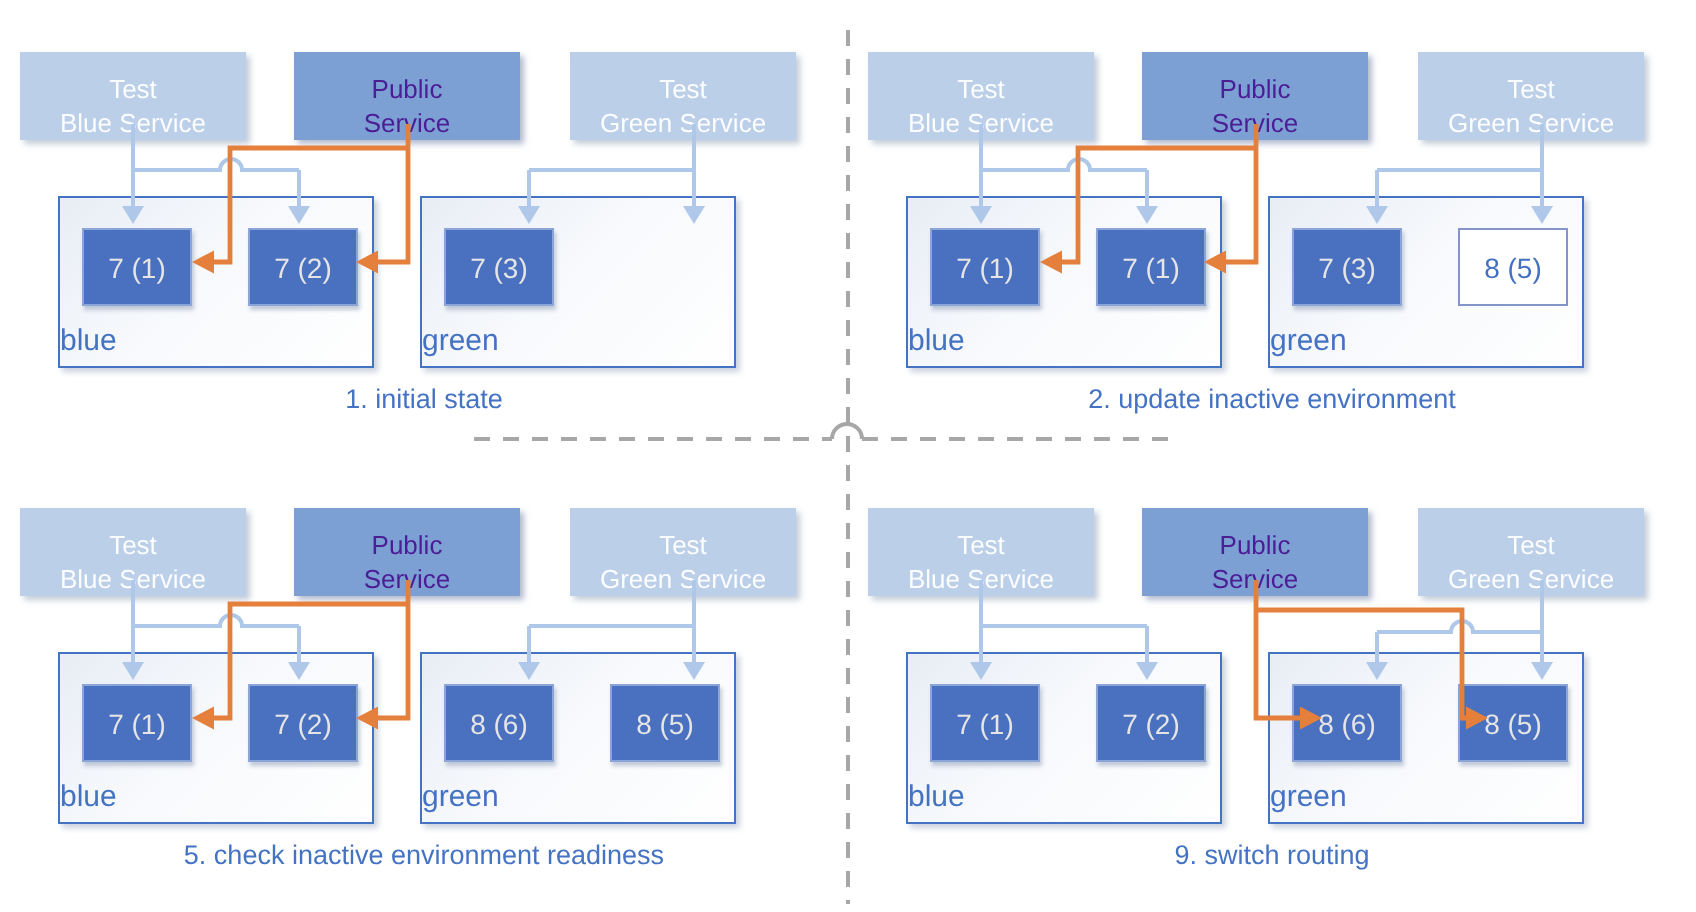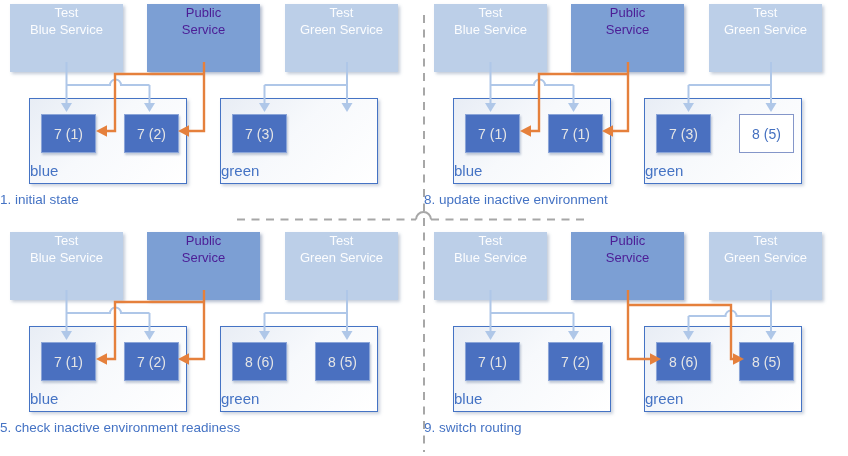"Test" .svc { align-items: flex-start -> flex-end; height: 68px -> 44px; top: 4px -> 26px }
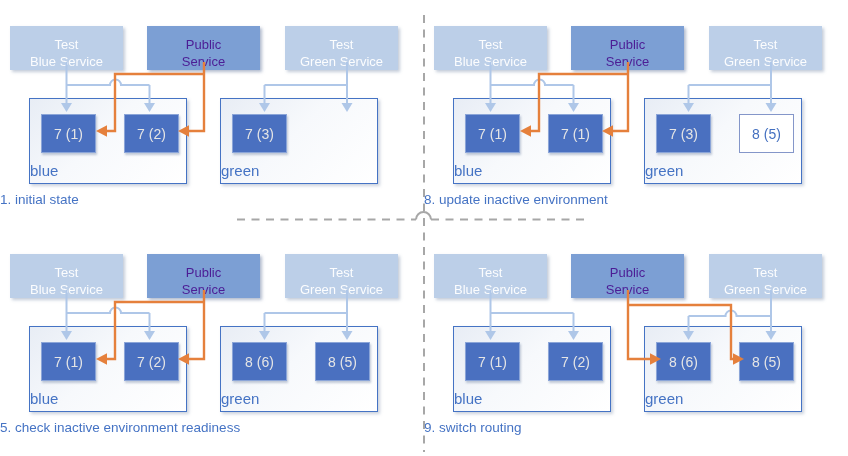"7 (3)" .env.e2 { left: 220px -> 210px }
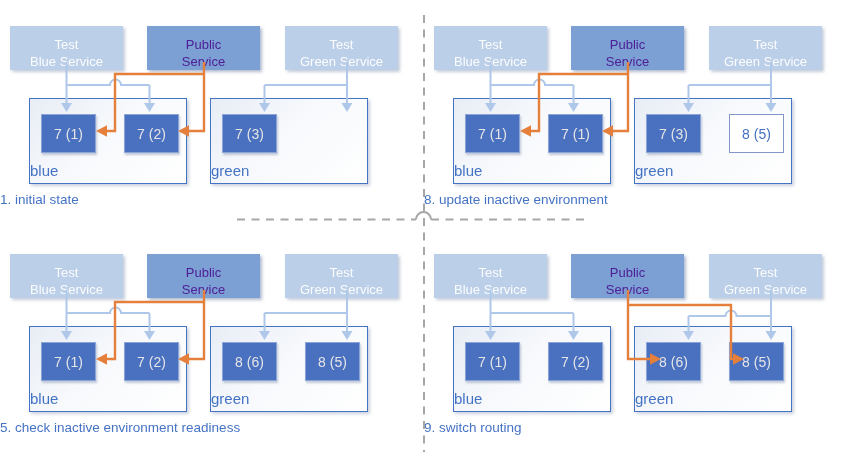"1. initial state" .caption { text-align: none -> center }
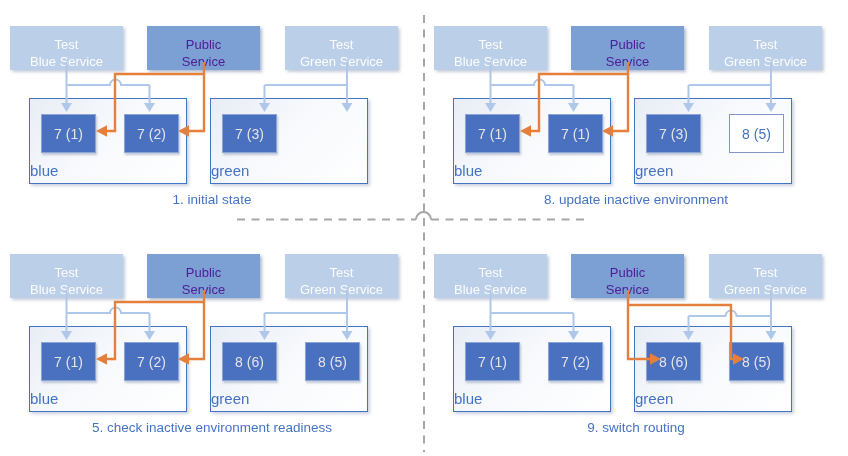"8. update inactive environment" div.caption { text: 8 -> 2 }
